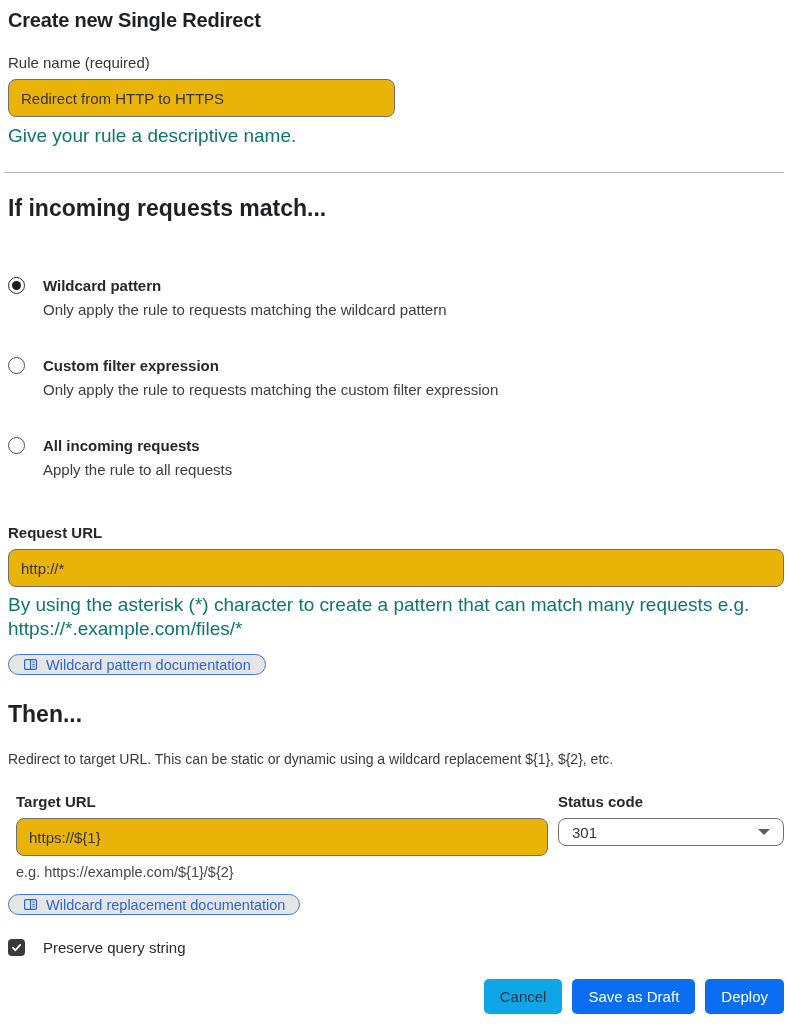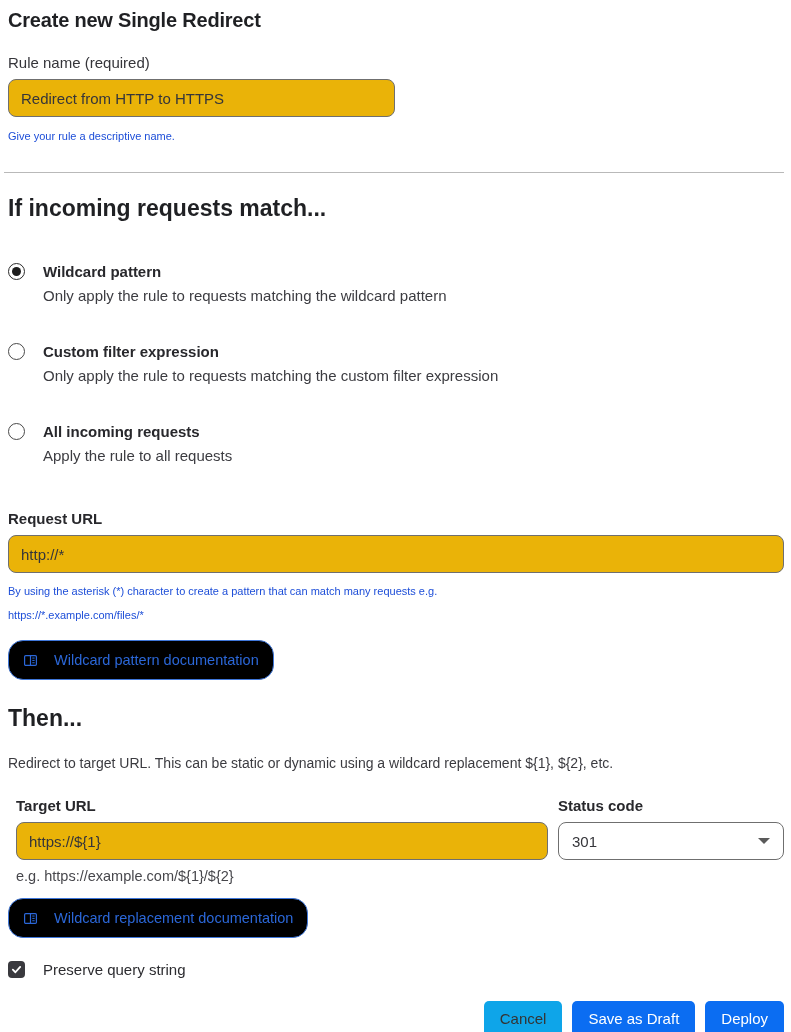"Give your rule a descriptive" .helper { color: #1d4ed8 -> #0f766e; font-size: 11px -> 19px }
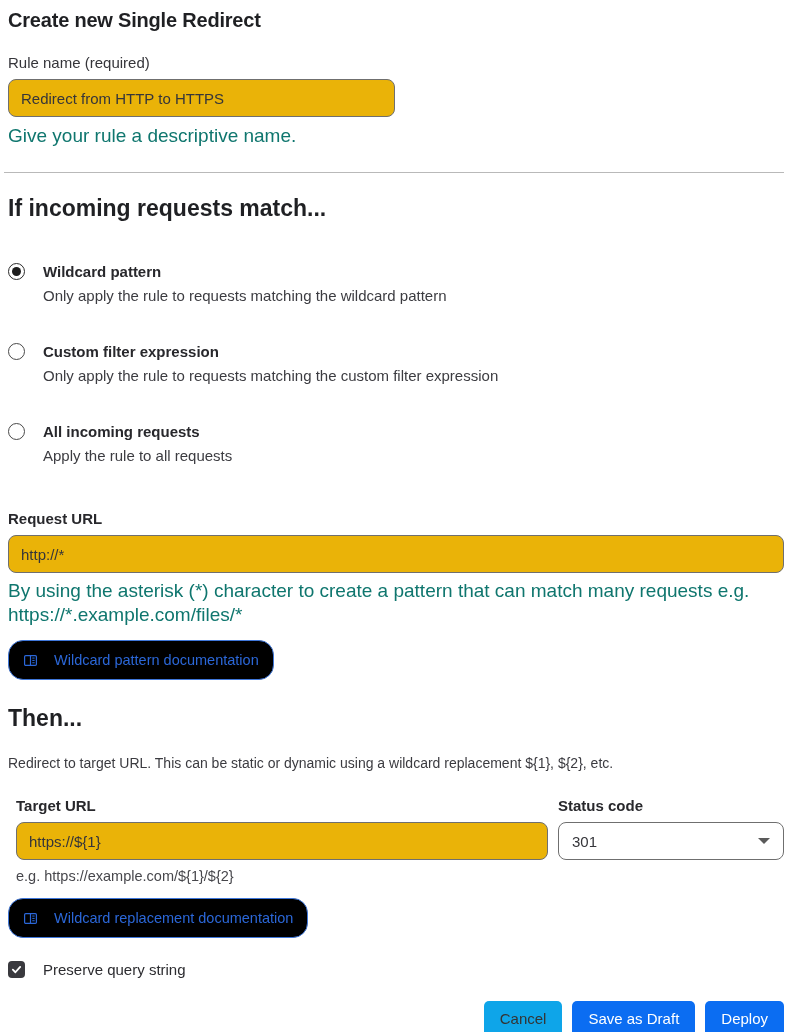"Wildcard pattern" .radio-row.first { margin-top: 42px -> 56px }
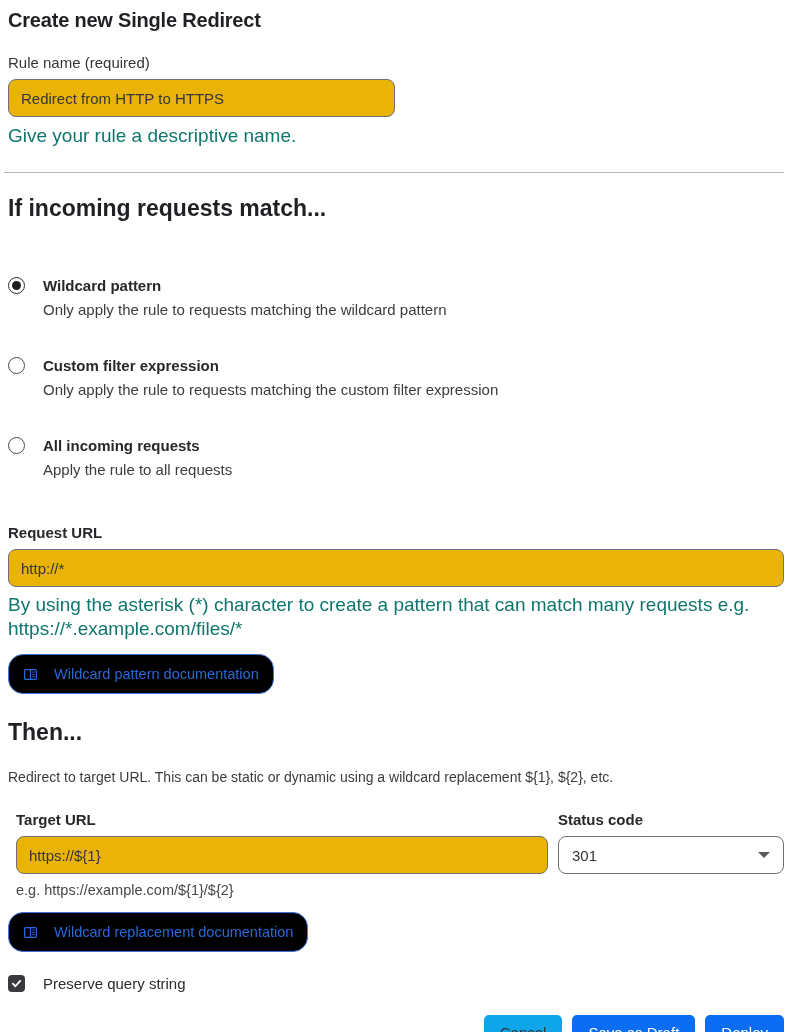"Wildcard pattern documentation" .doc-btn { background: #000000 -> #e5e5e5; gap: 16px -> 8px; height: 40px -> 21px }
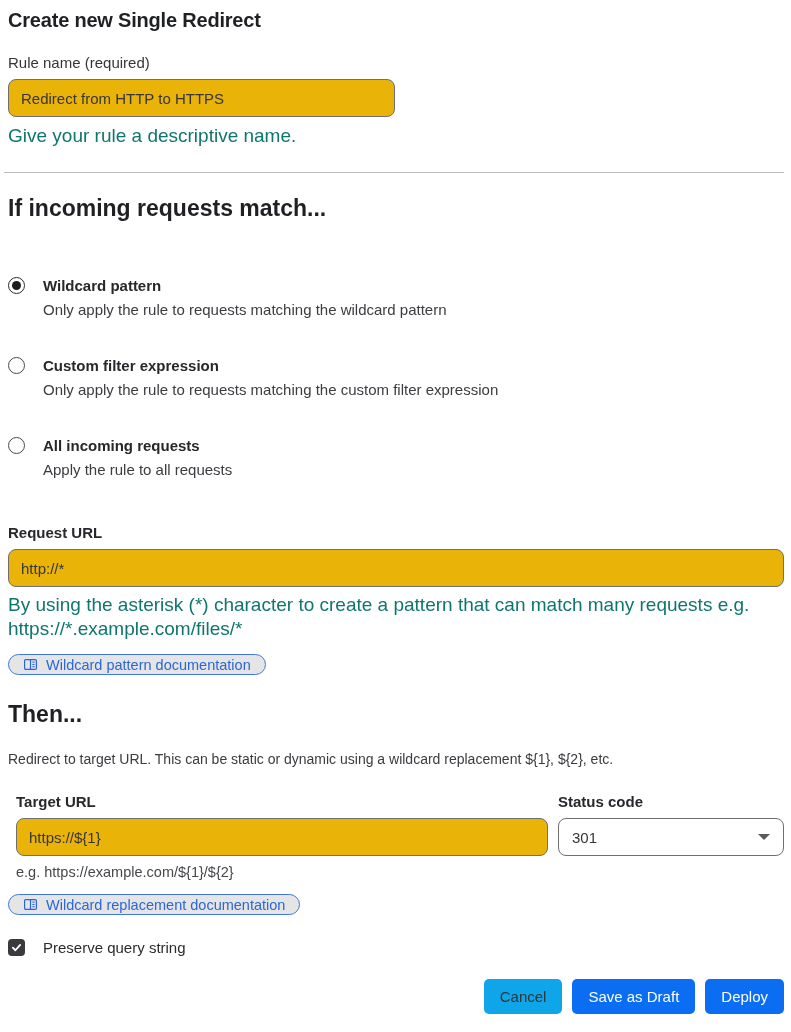"301" .select-box { height: 38px -> 28px }
